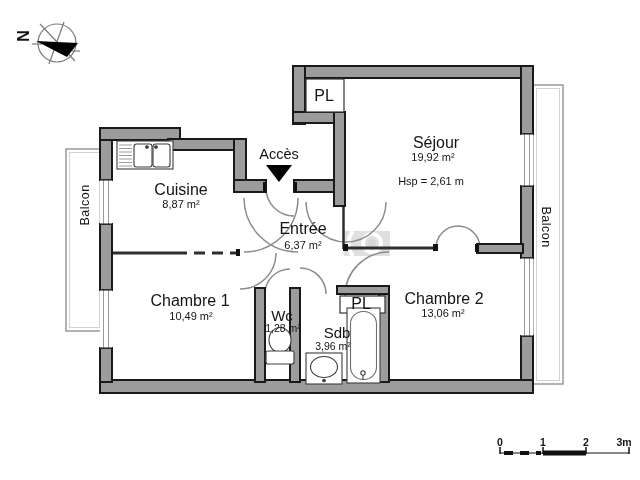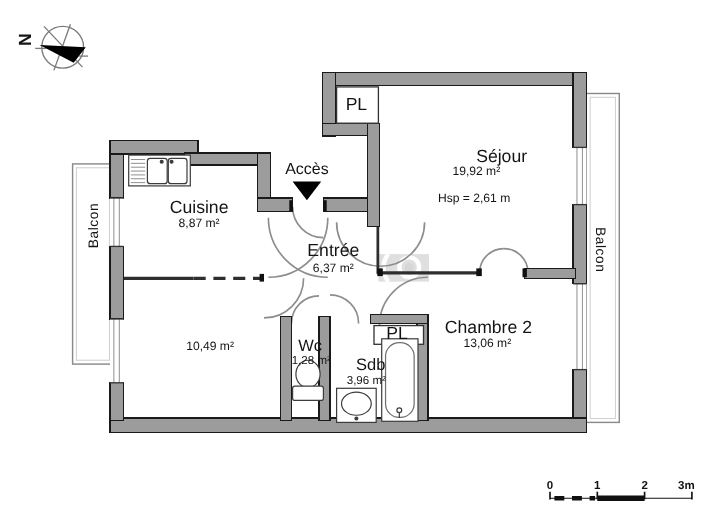"Séjour" div.lbl { left: 456px -> 436px }
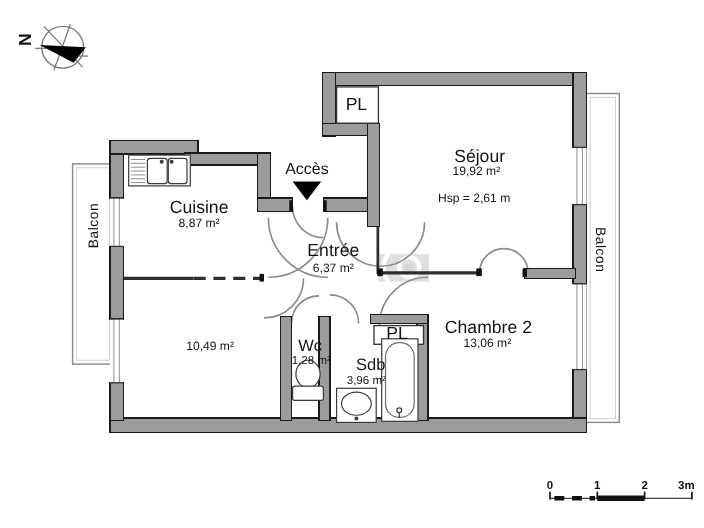"Chambre 1" div.lbl { html: none -> <div>Chambre 1</div> }
